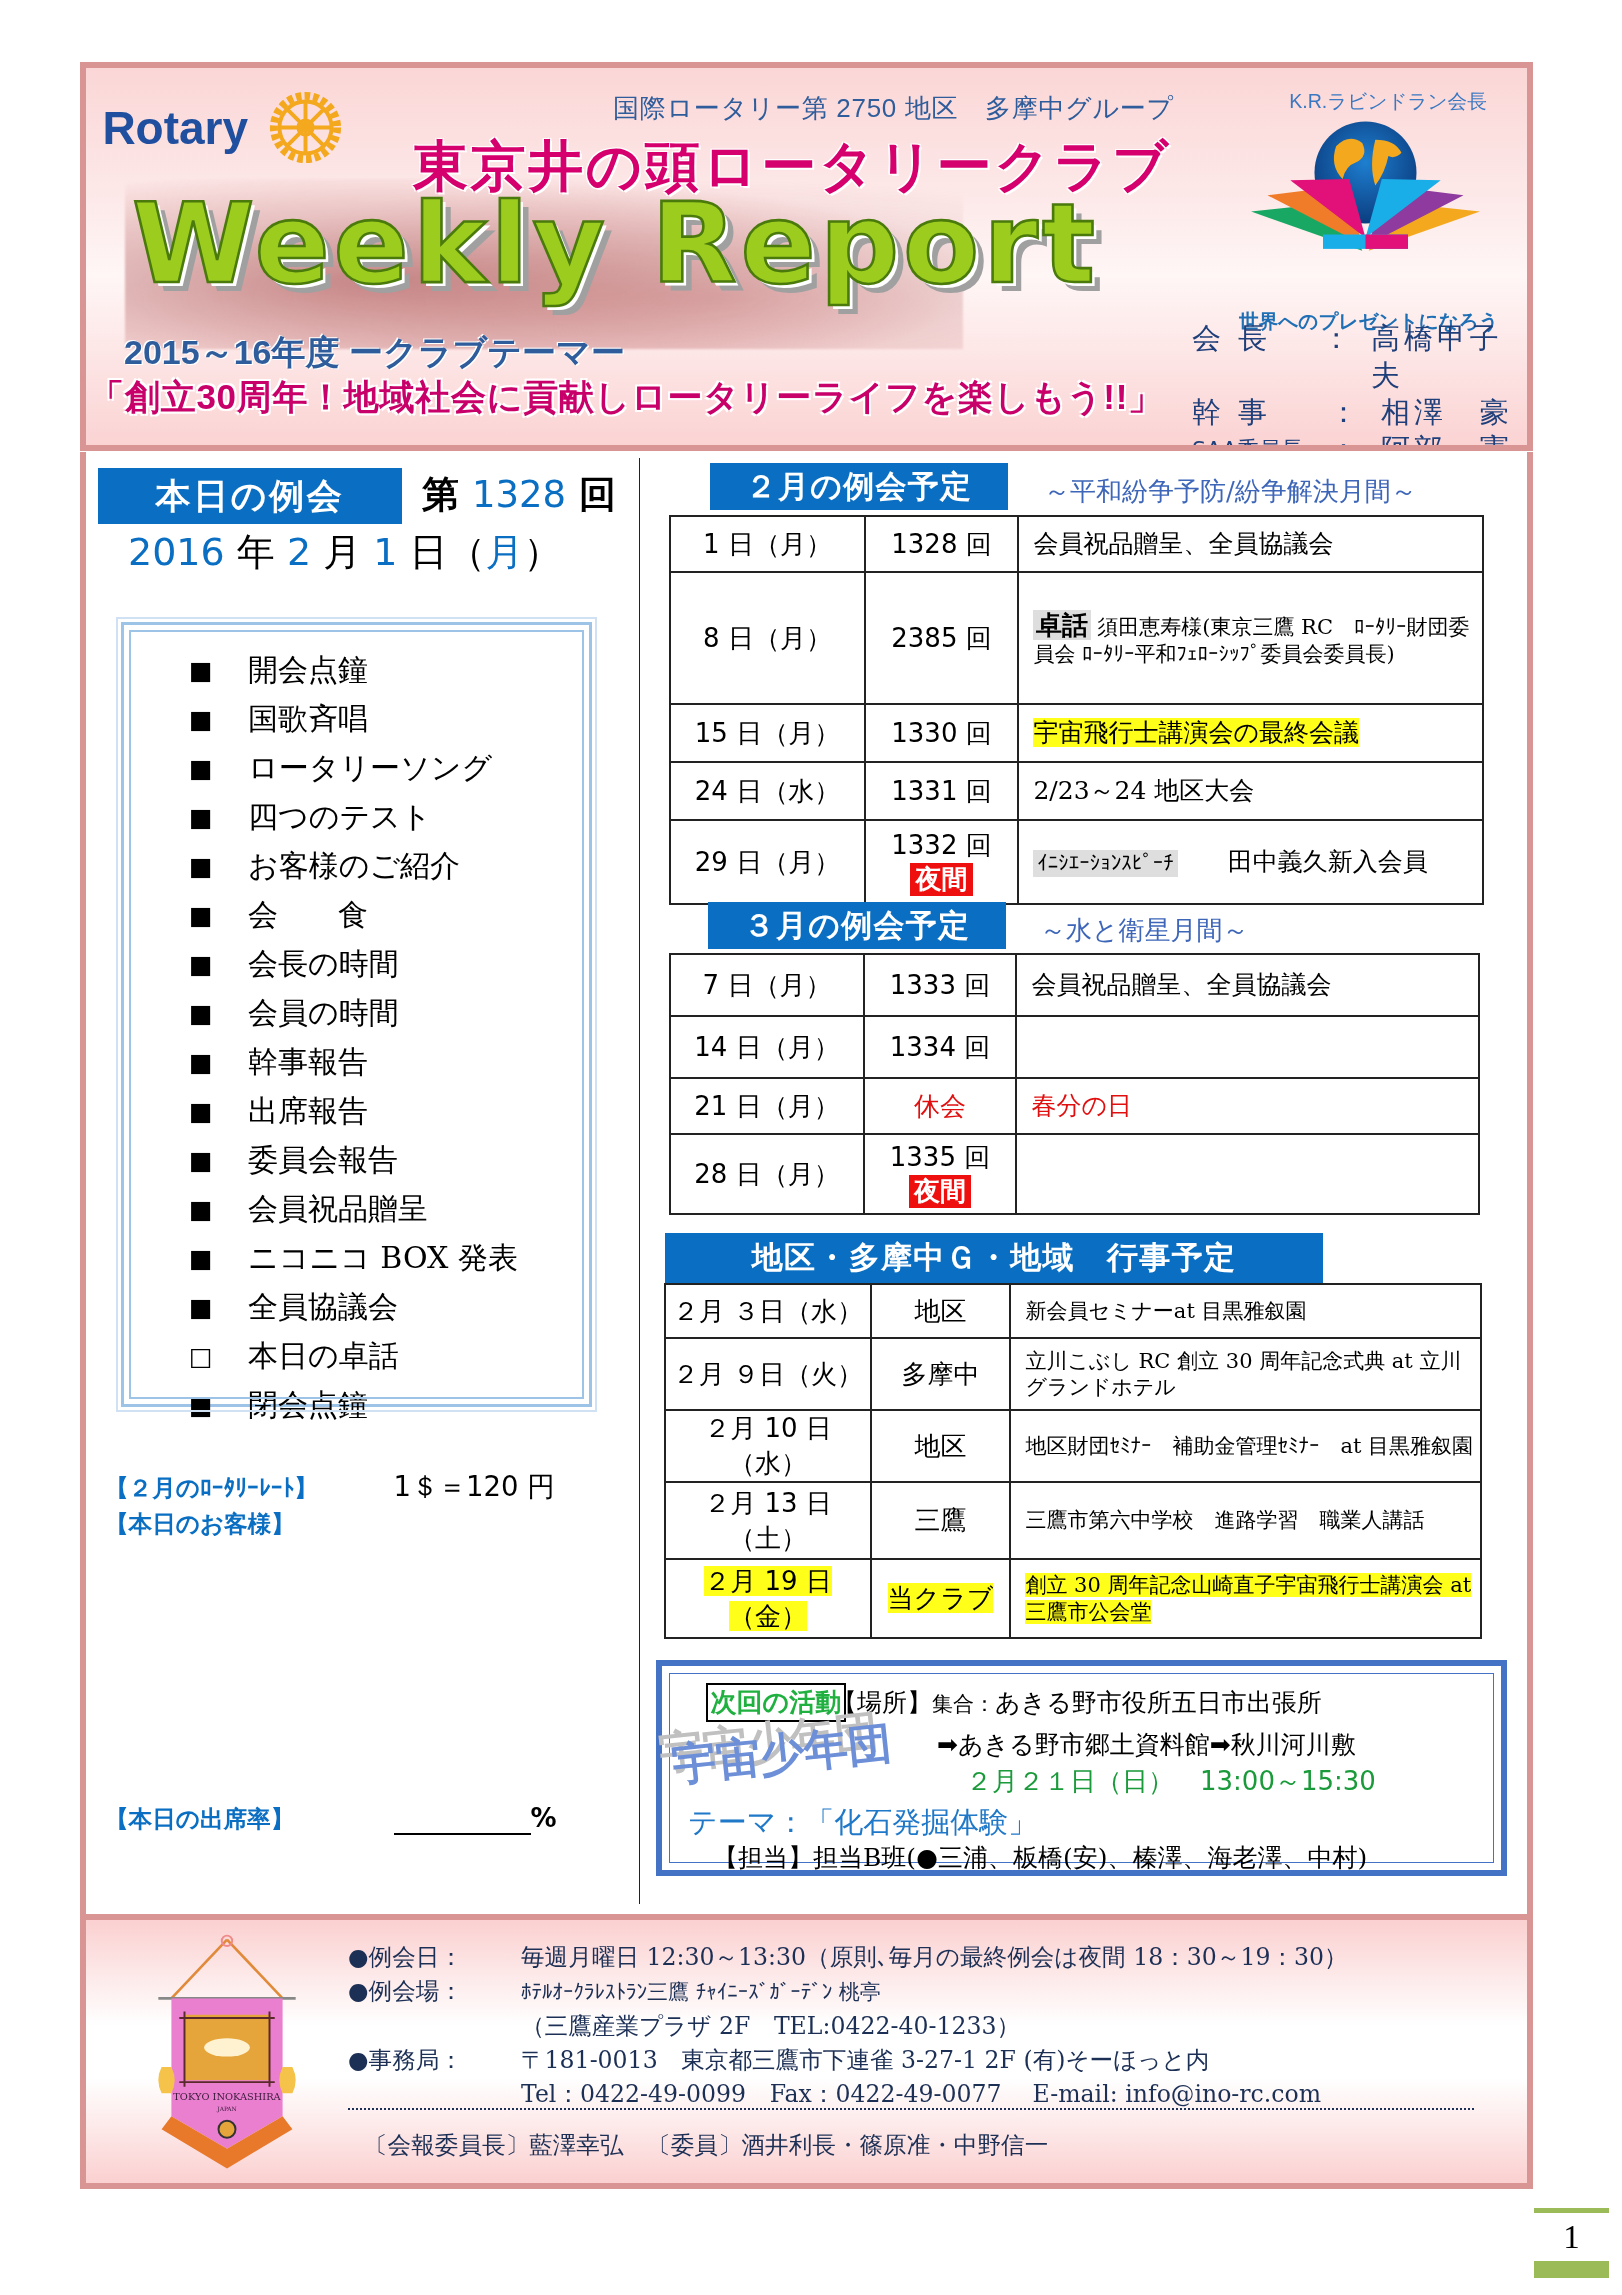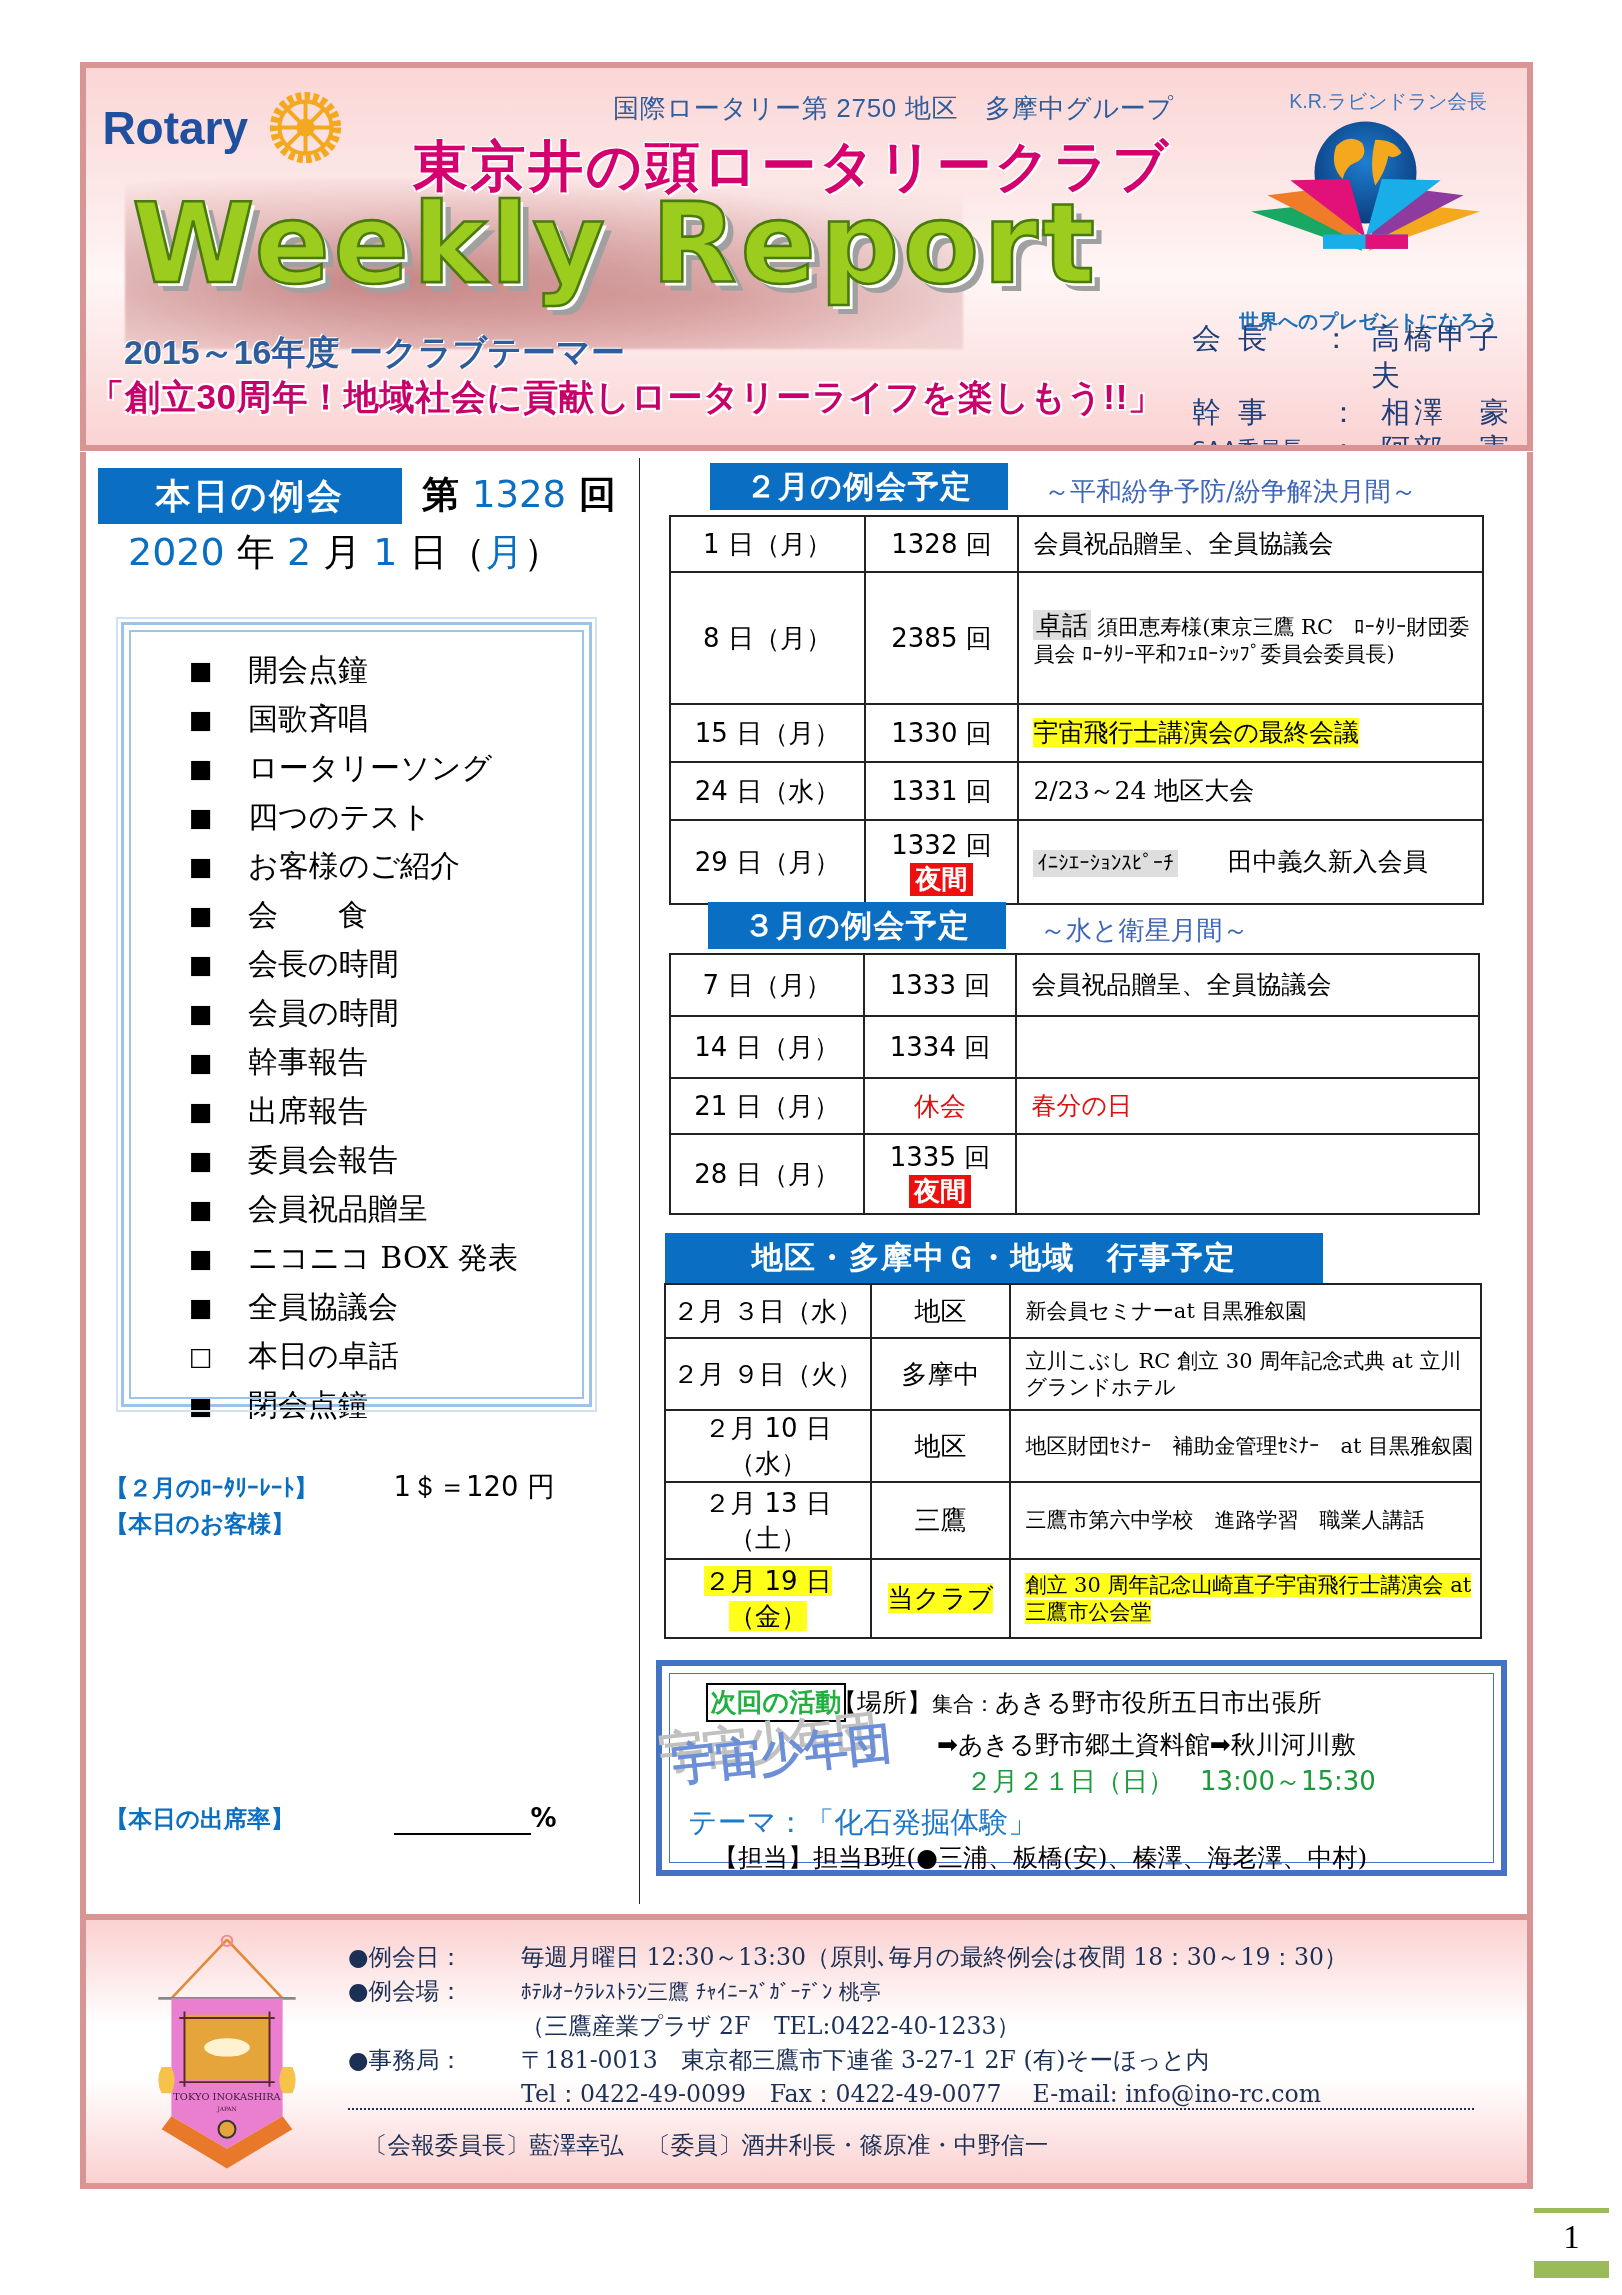"2020" span.blue { text: 2020 -> 2016 }
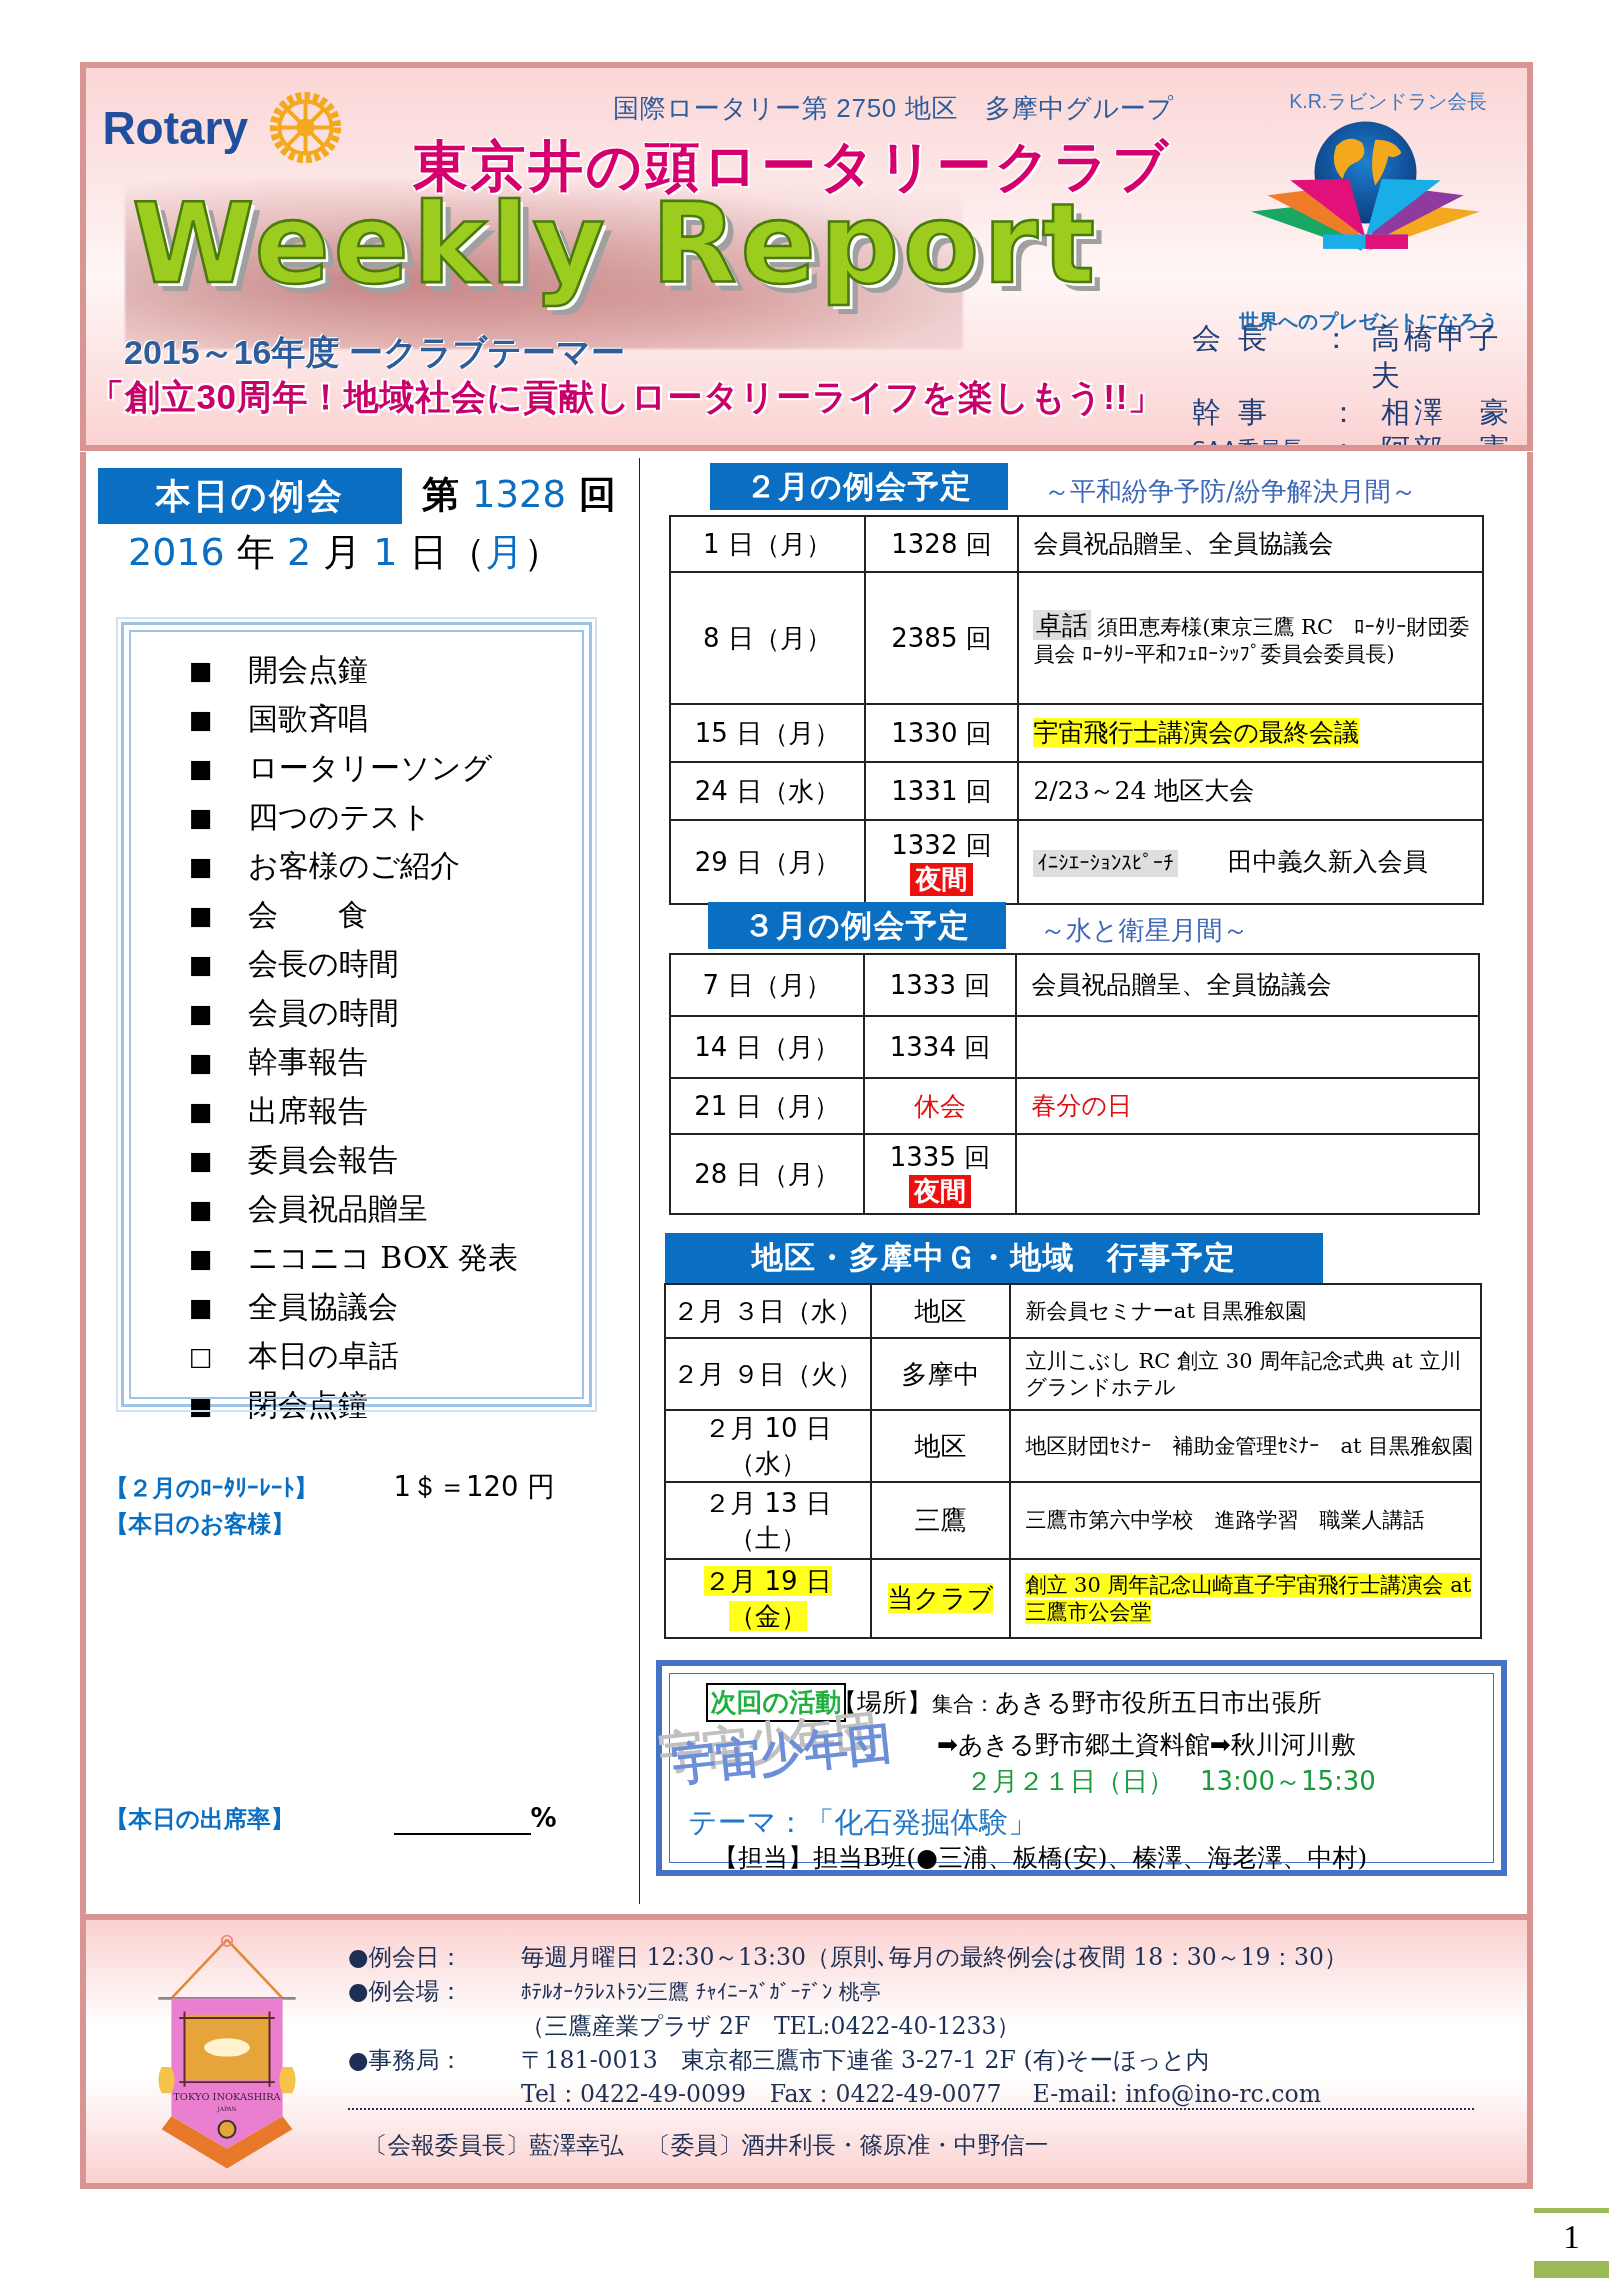"卓話" .speech-tag { font-weight: normal -> bold }
